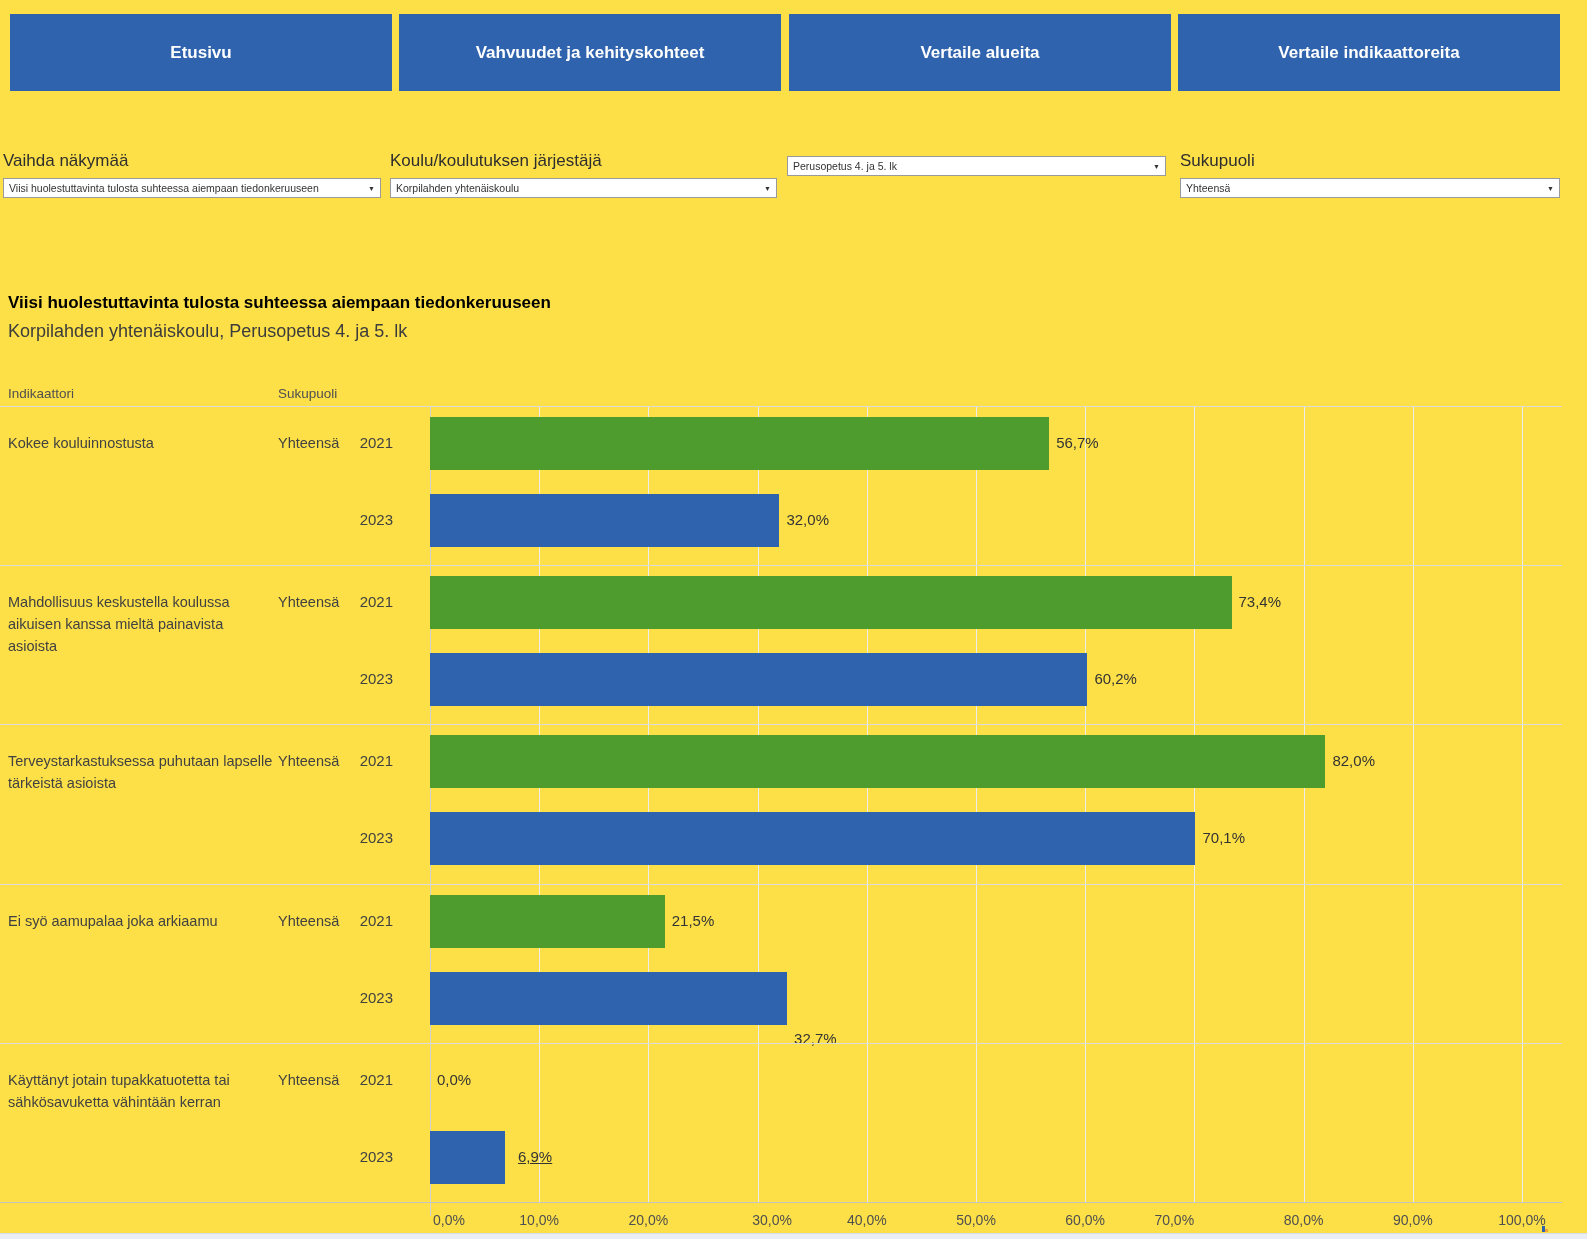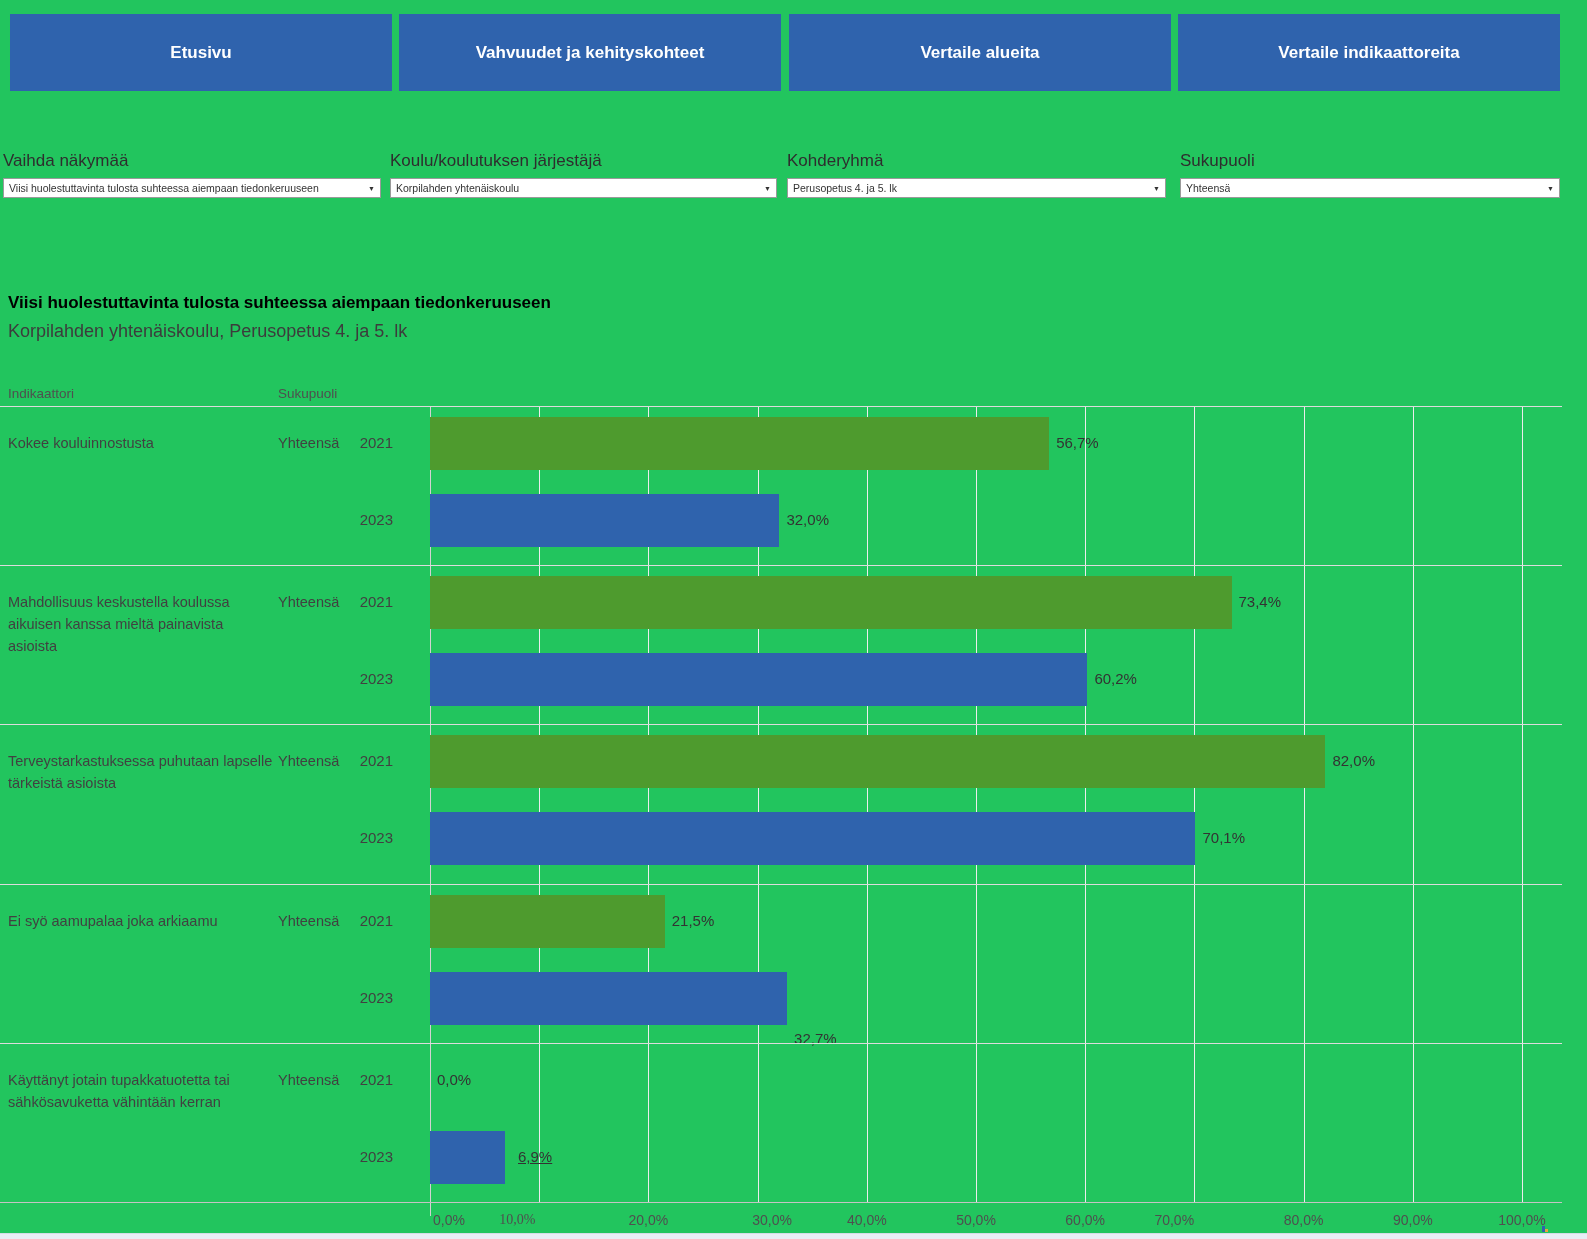"Etusivu" #page { background: #22c55e -> #fde047 }
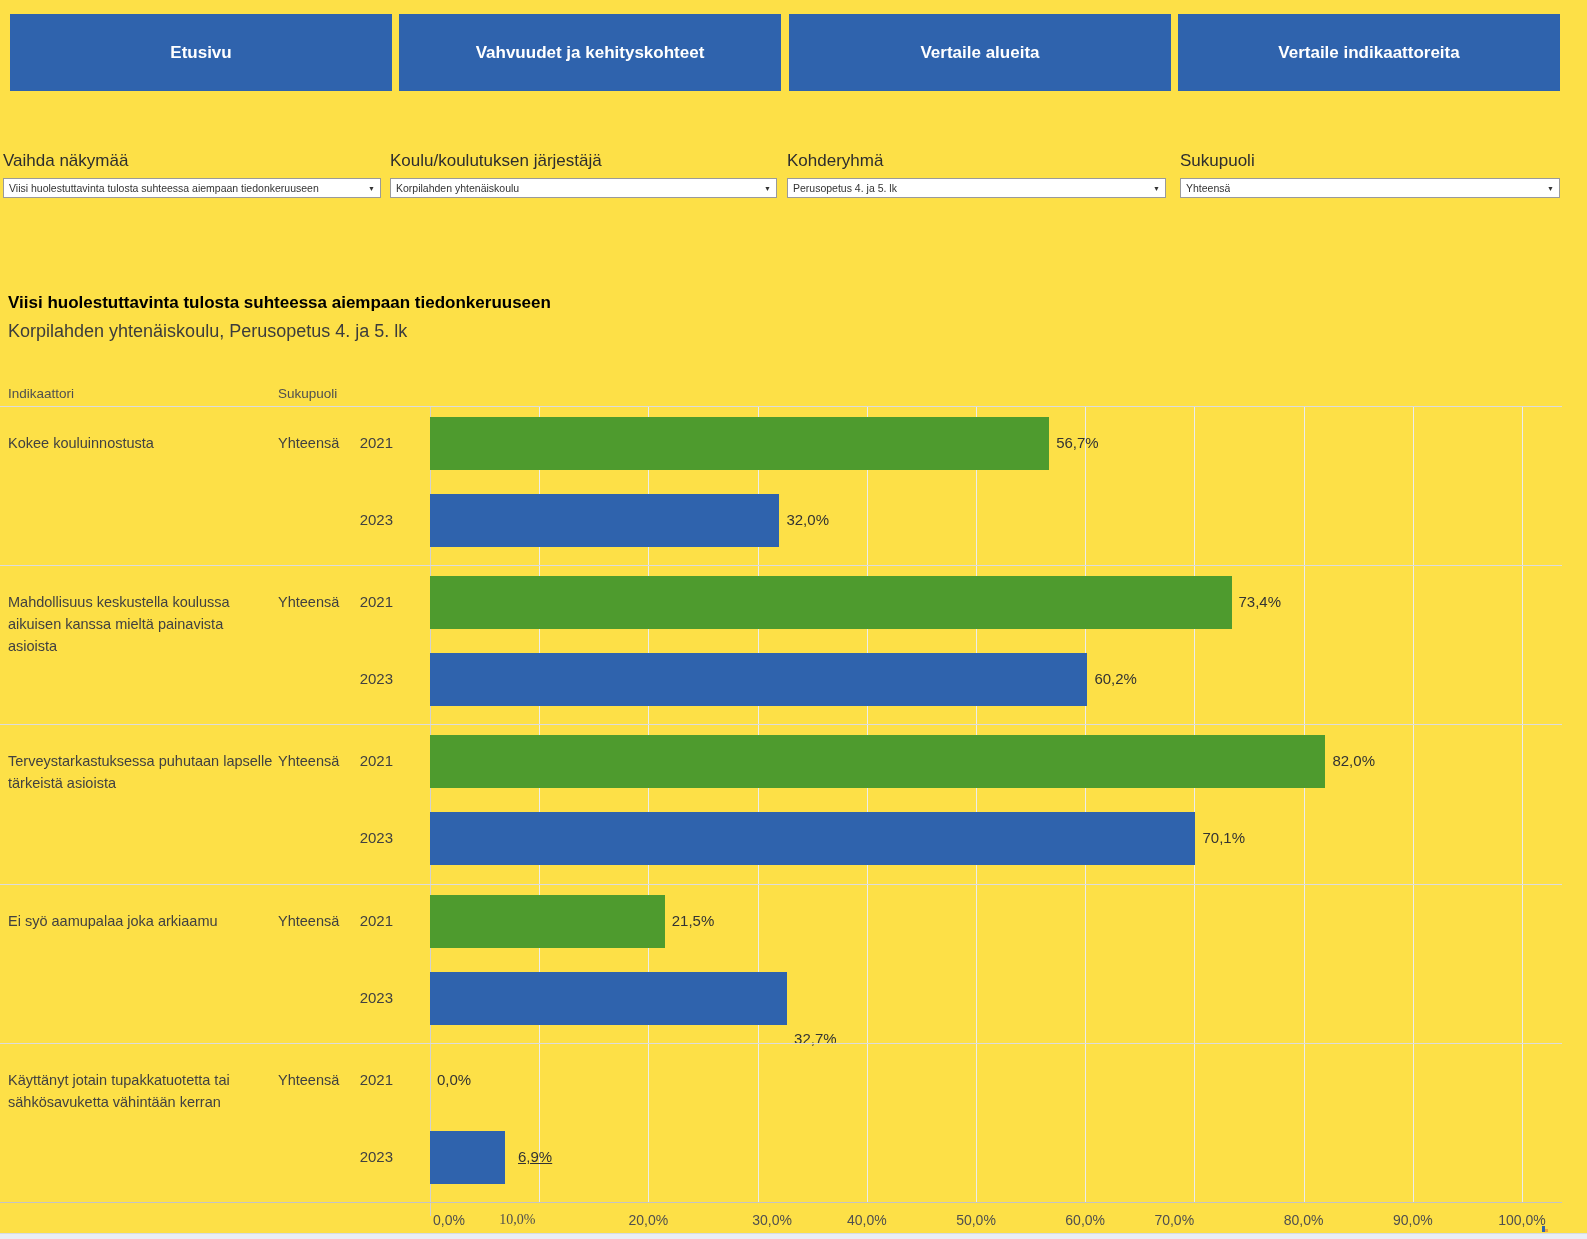"Kohderyhmä" div.filter-label { html: <div>Kohderyhmä</div> -> none }
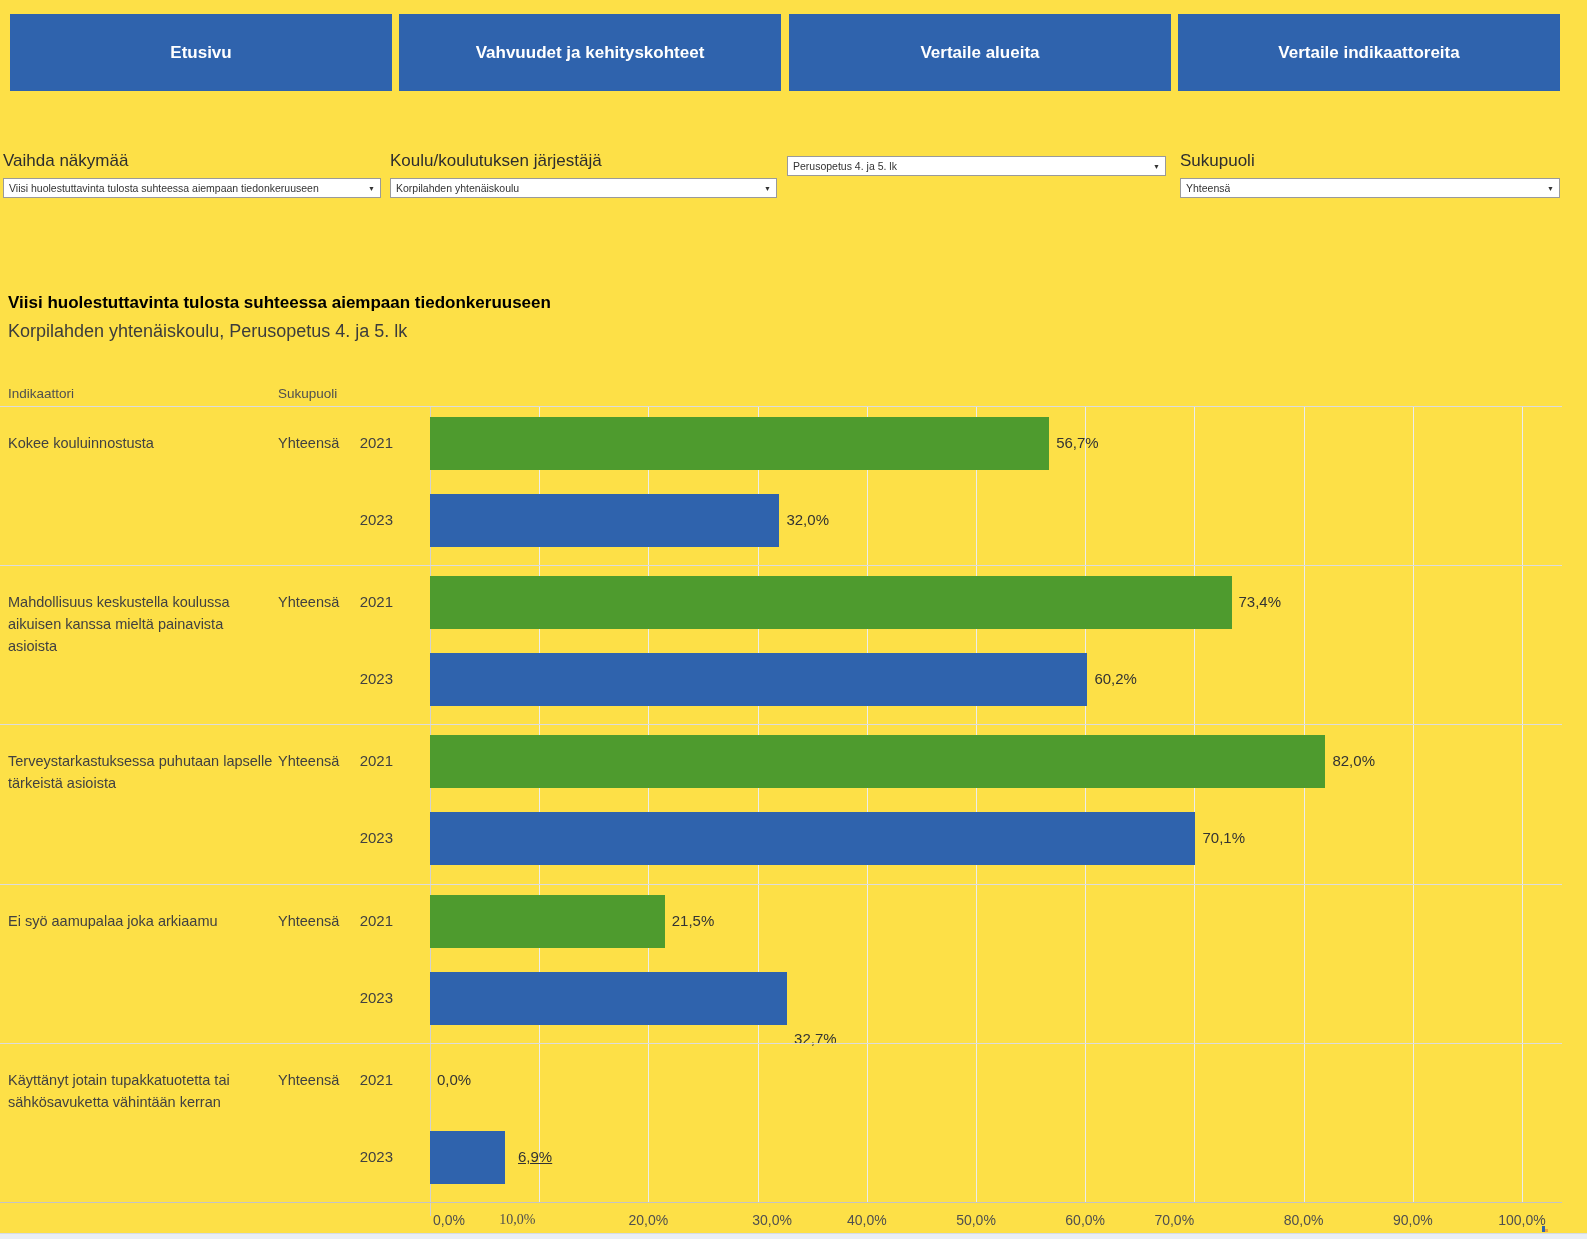"10,0%" div.tick { font-family: Liberation Serif, serif -> none; text-align: none -> center }
